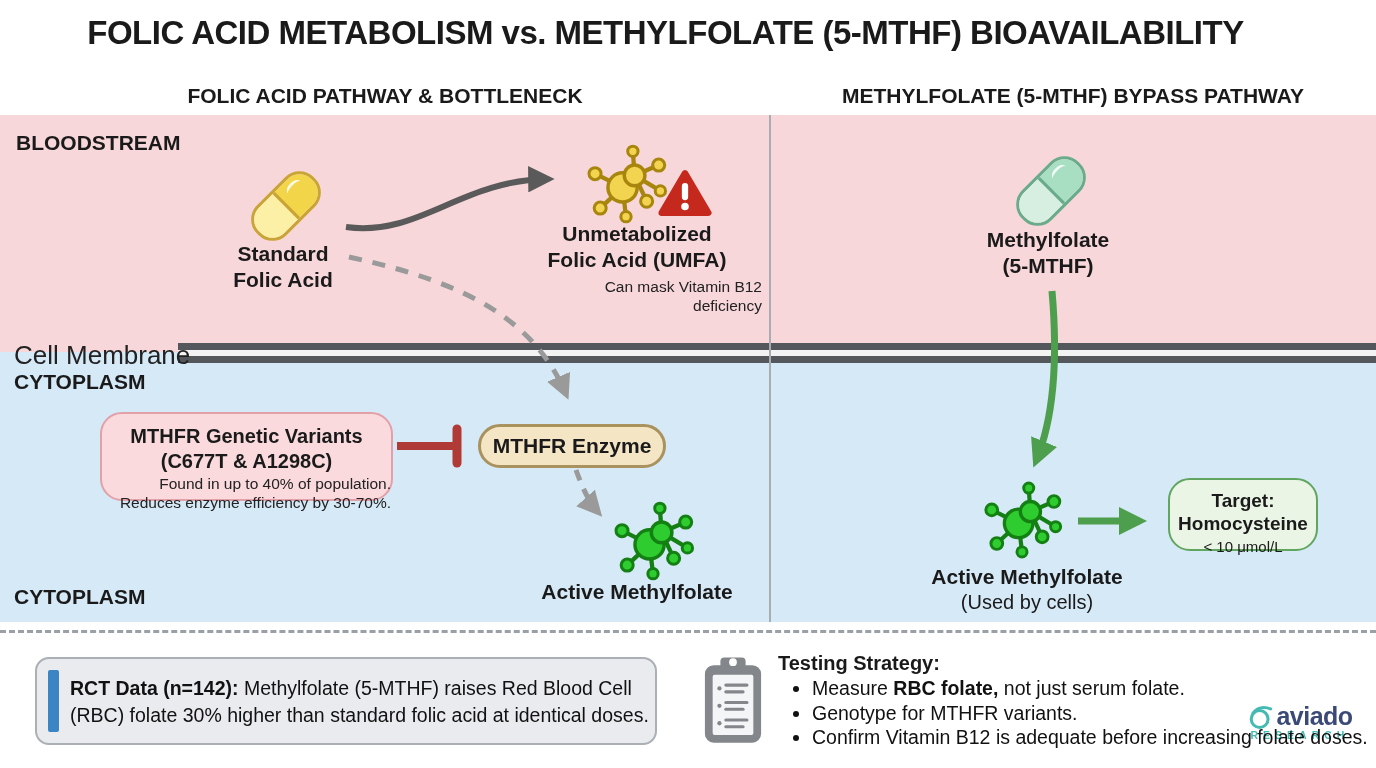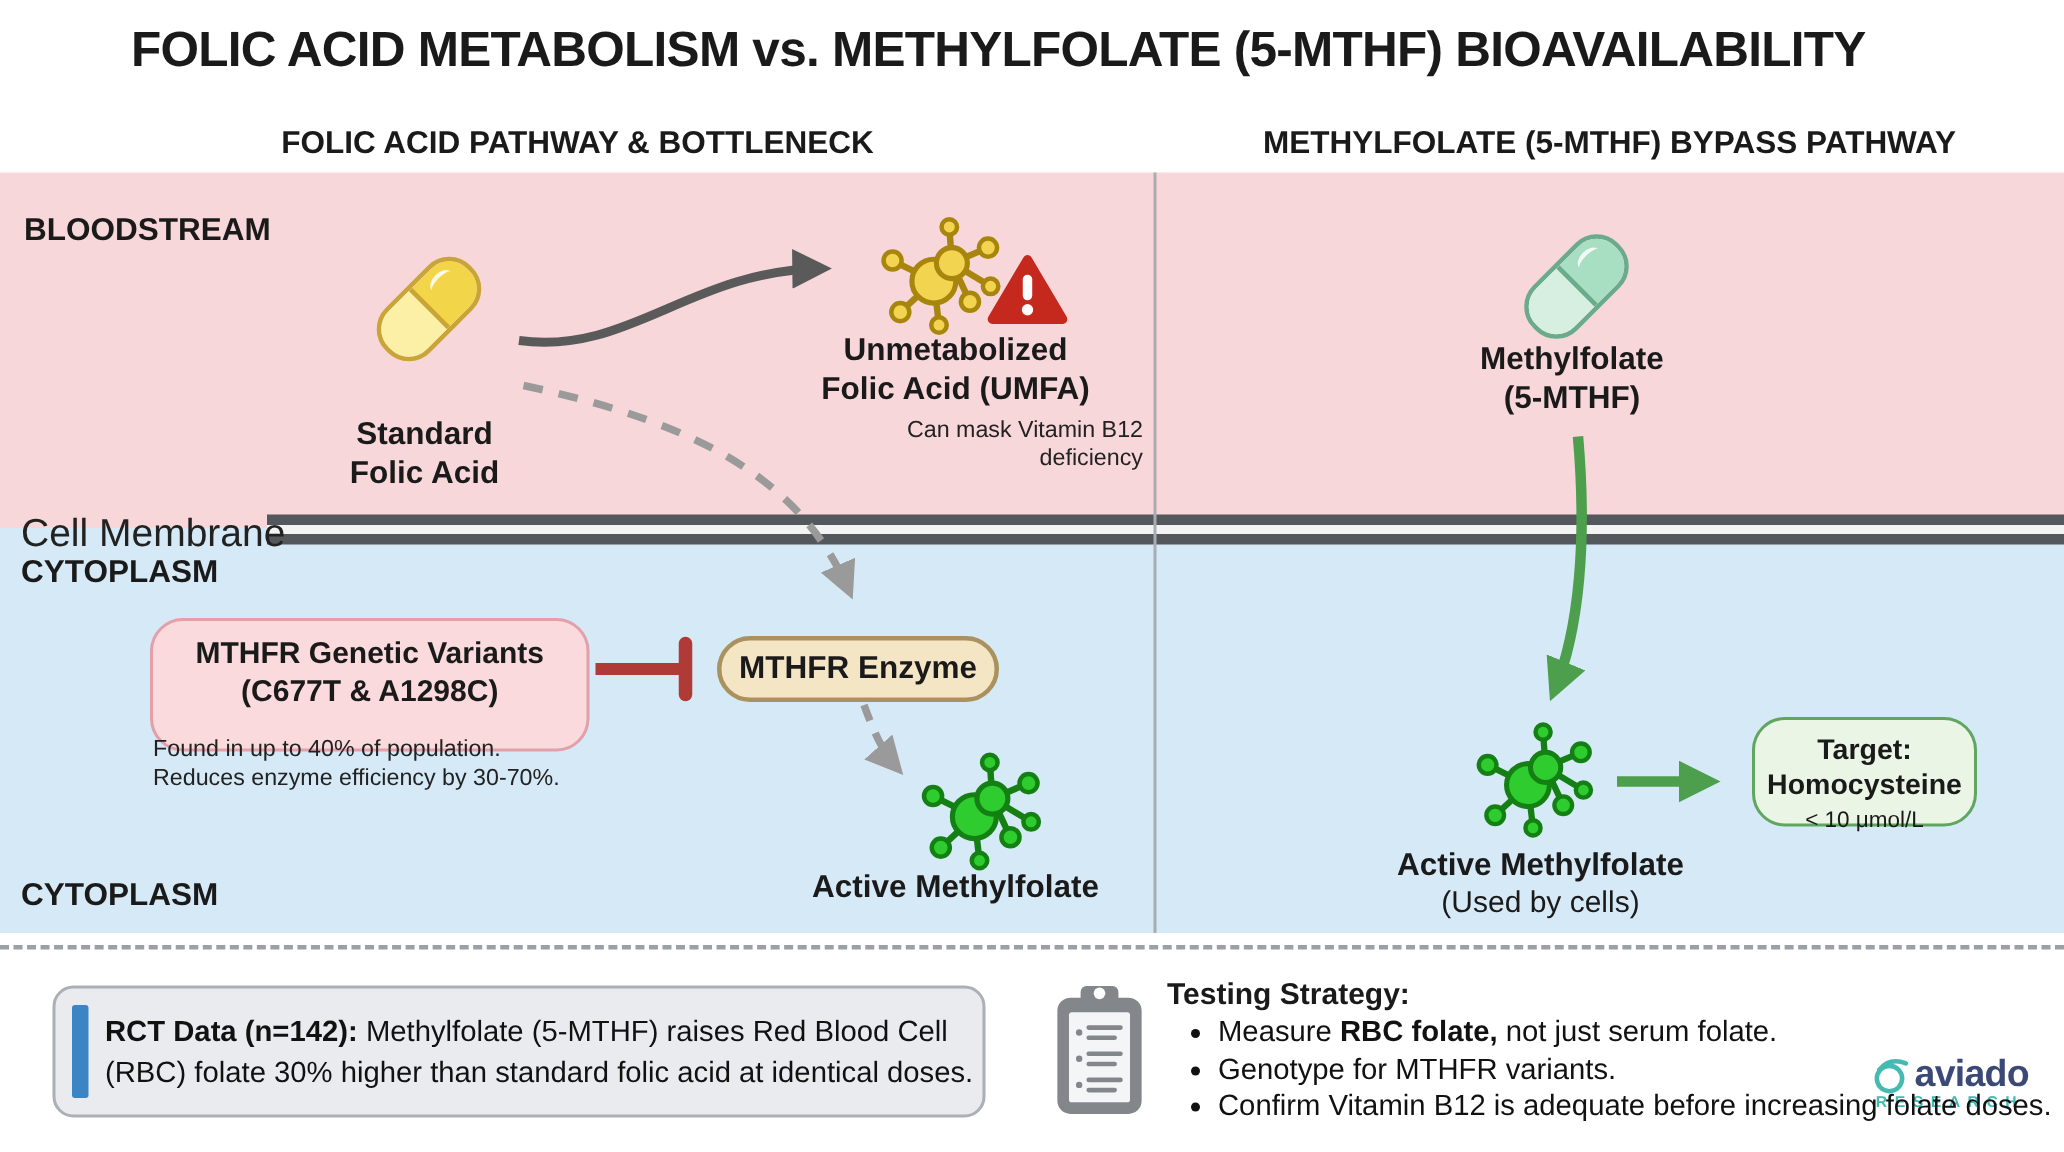"BLOODSTREAM" div.abs { margin-top: 11px -> none }
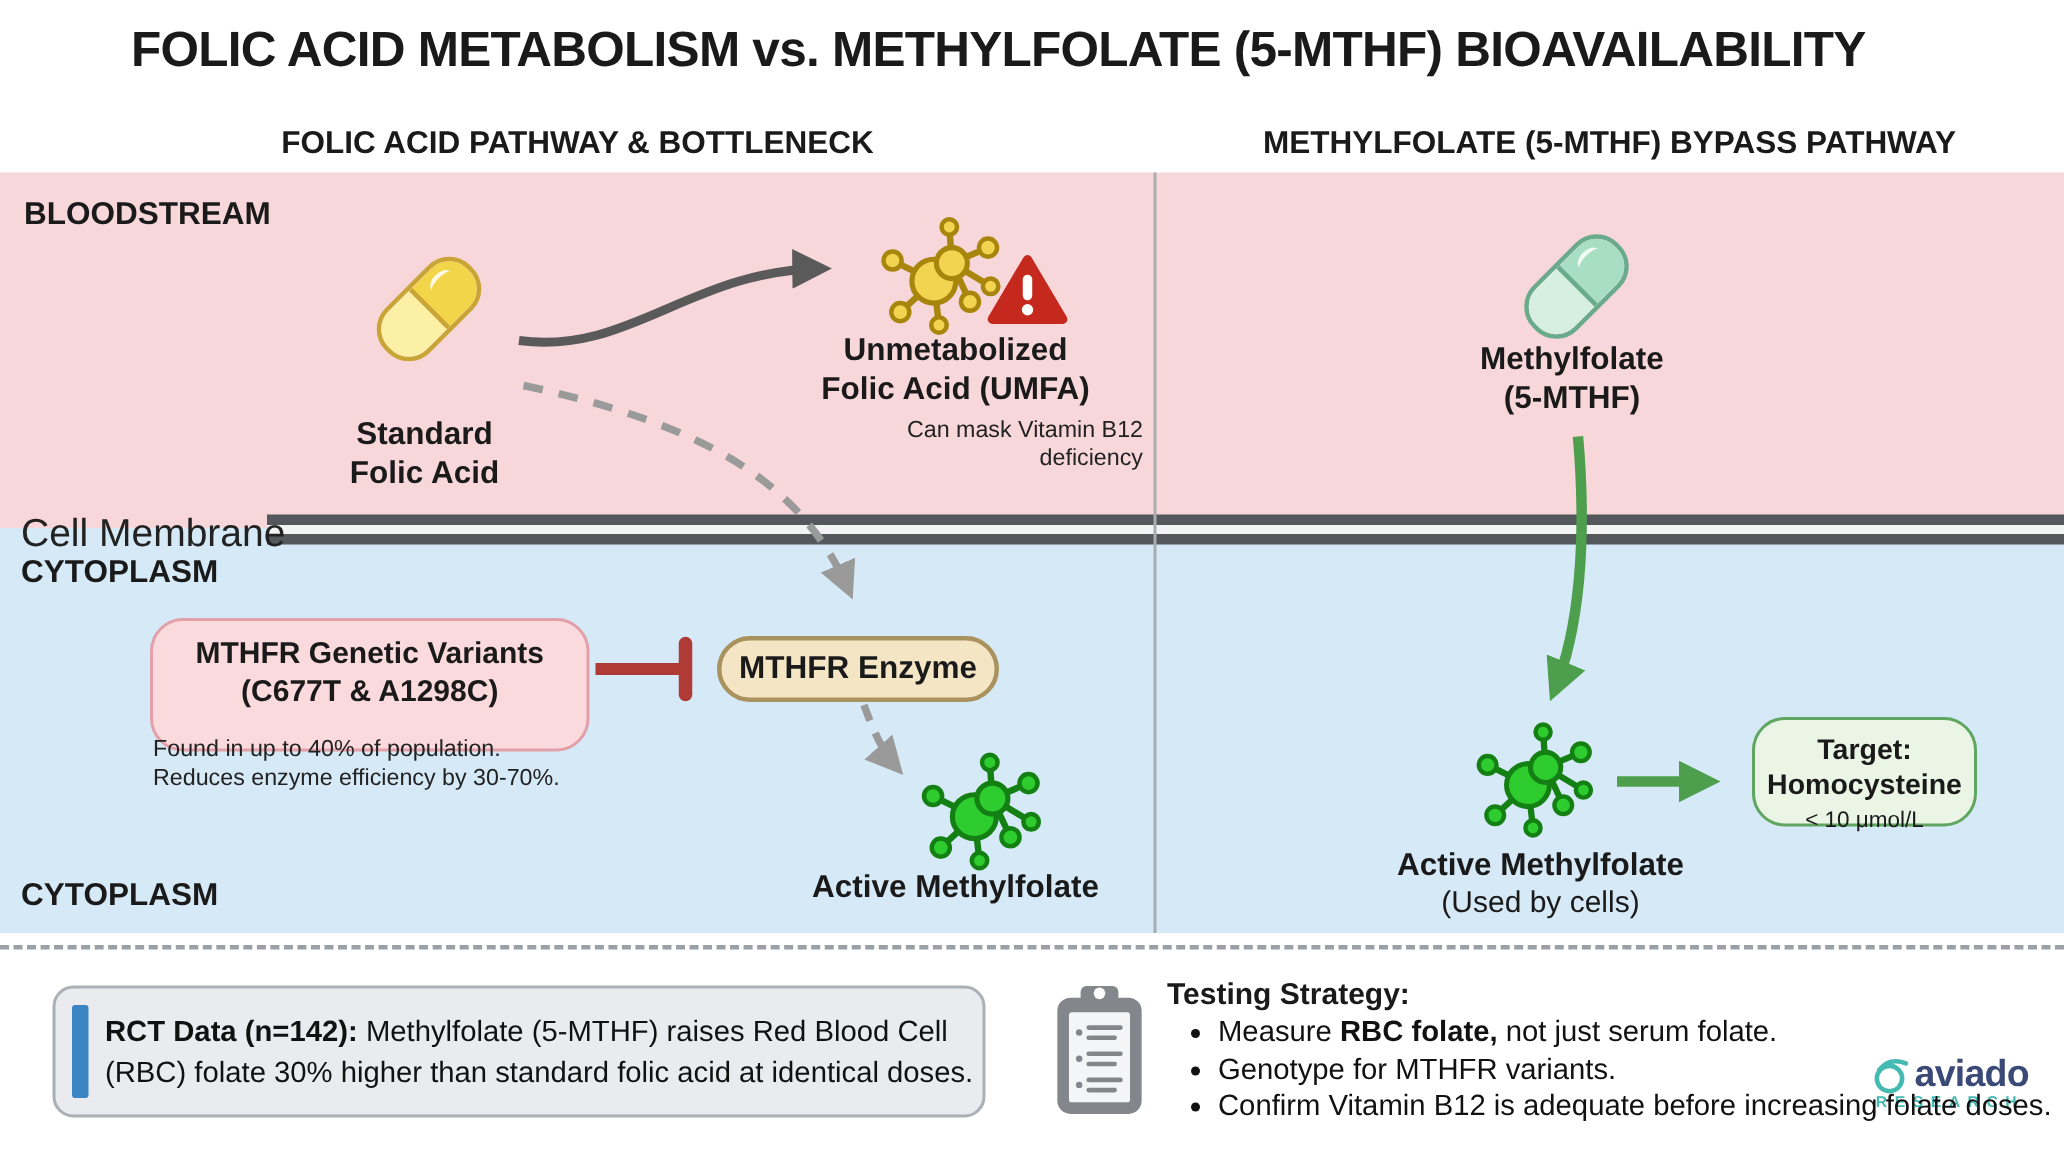"Standard" div.abs { margin-top: 36px -> none }
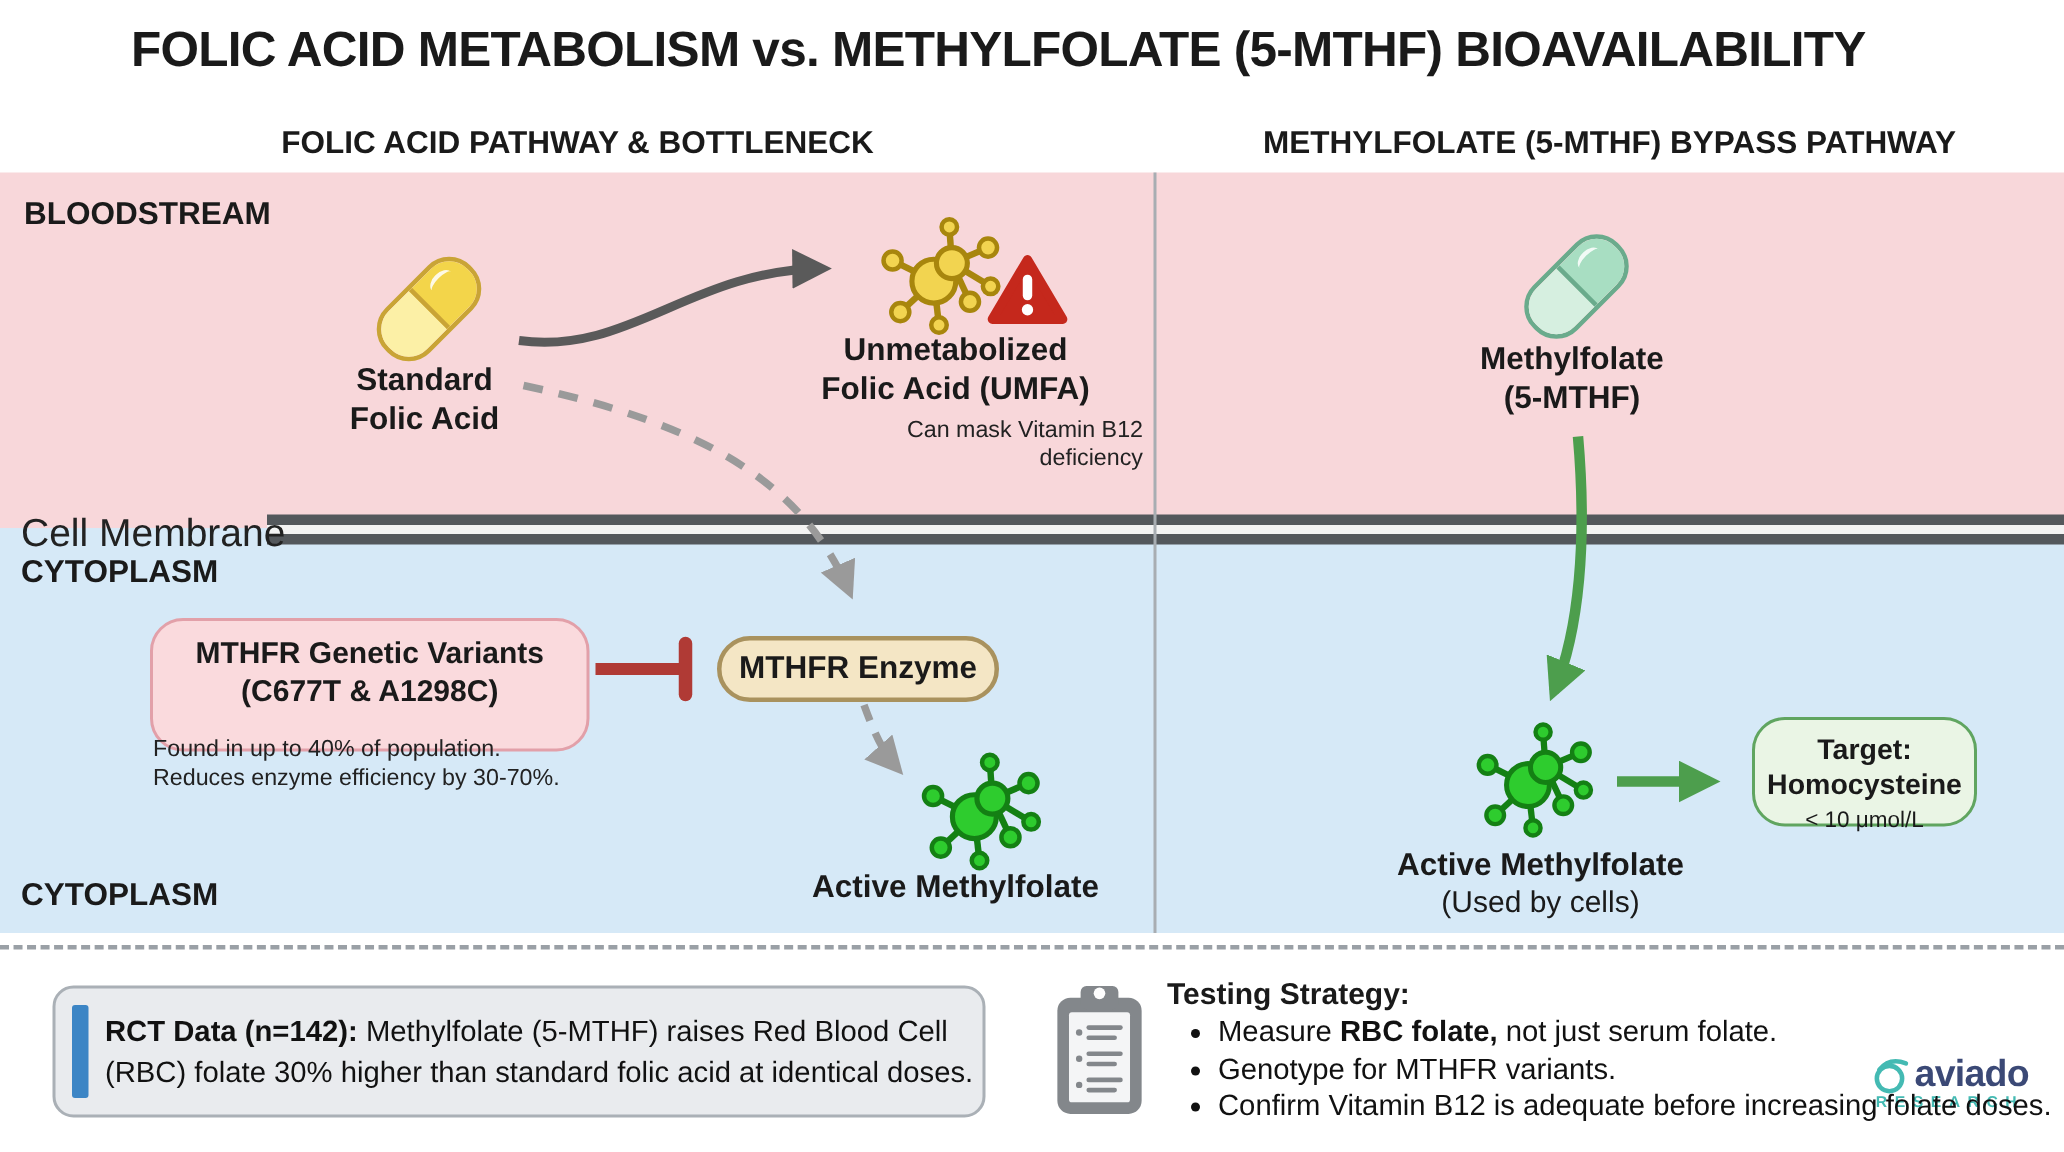"Found in up to 40%" .variants-box .n { margin-top: 16px -> 0; text-align: left -> right }
